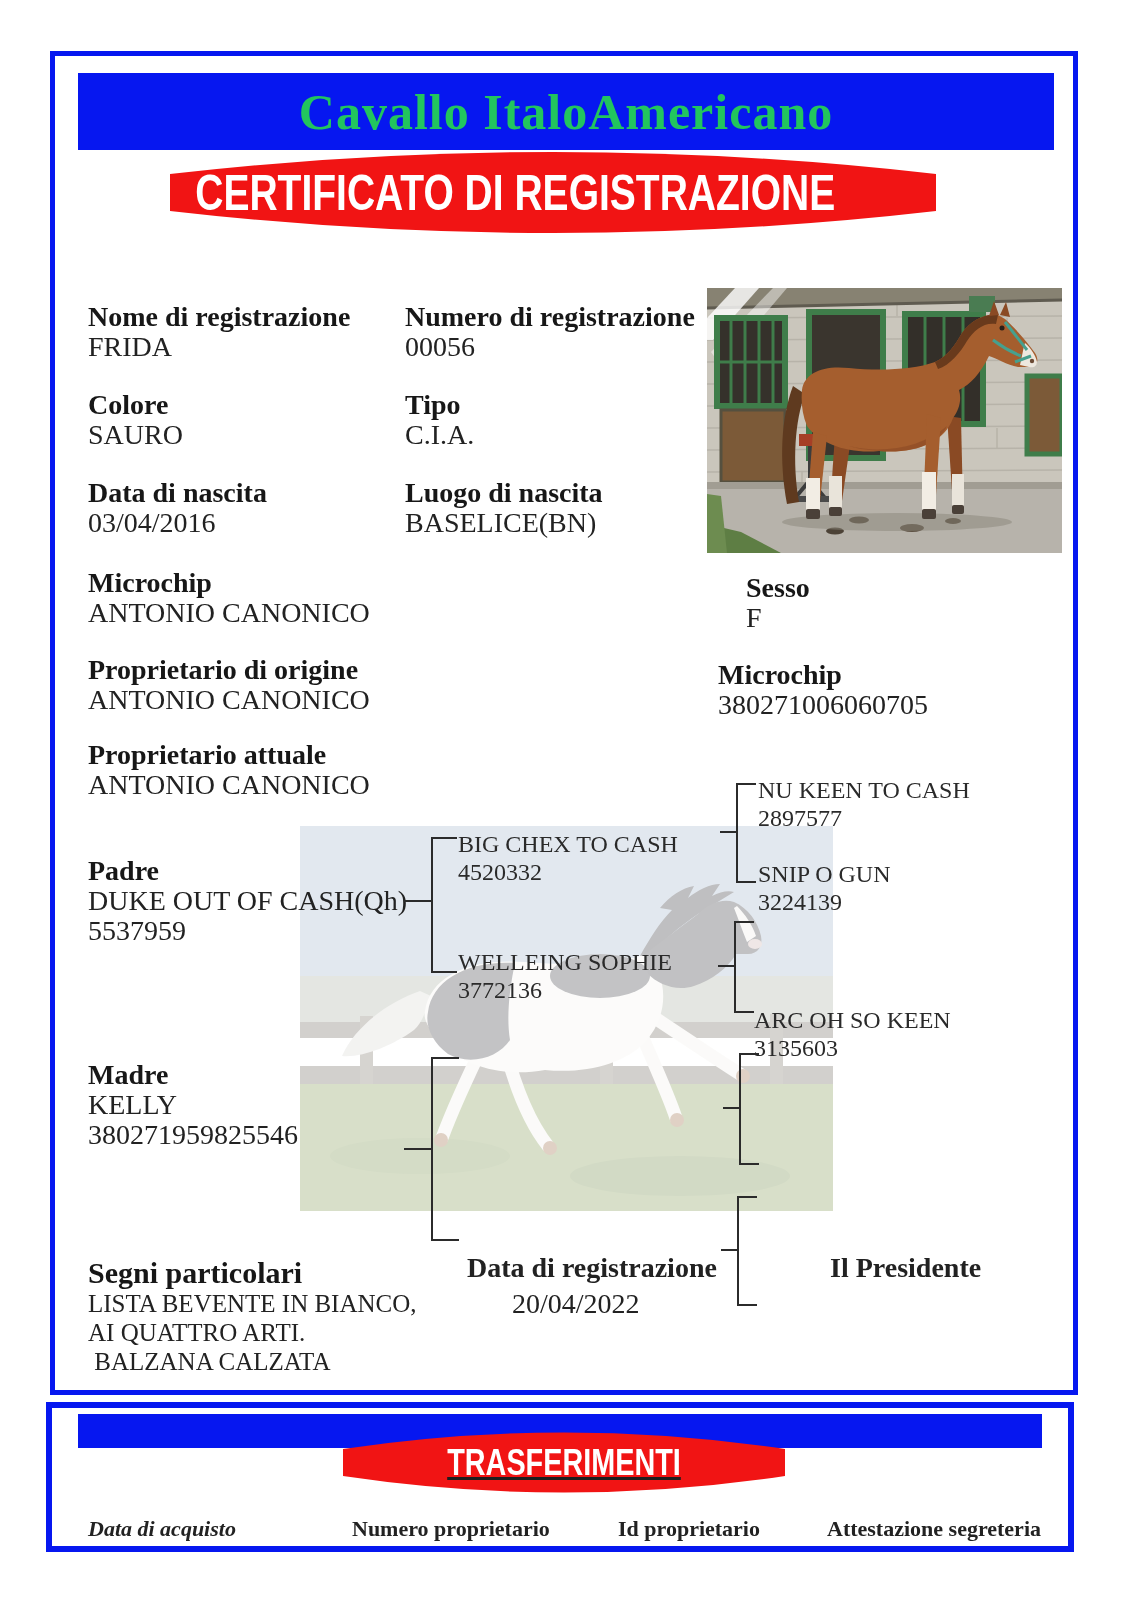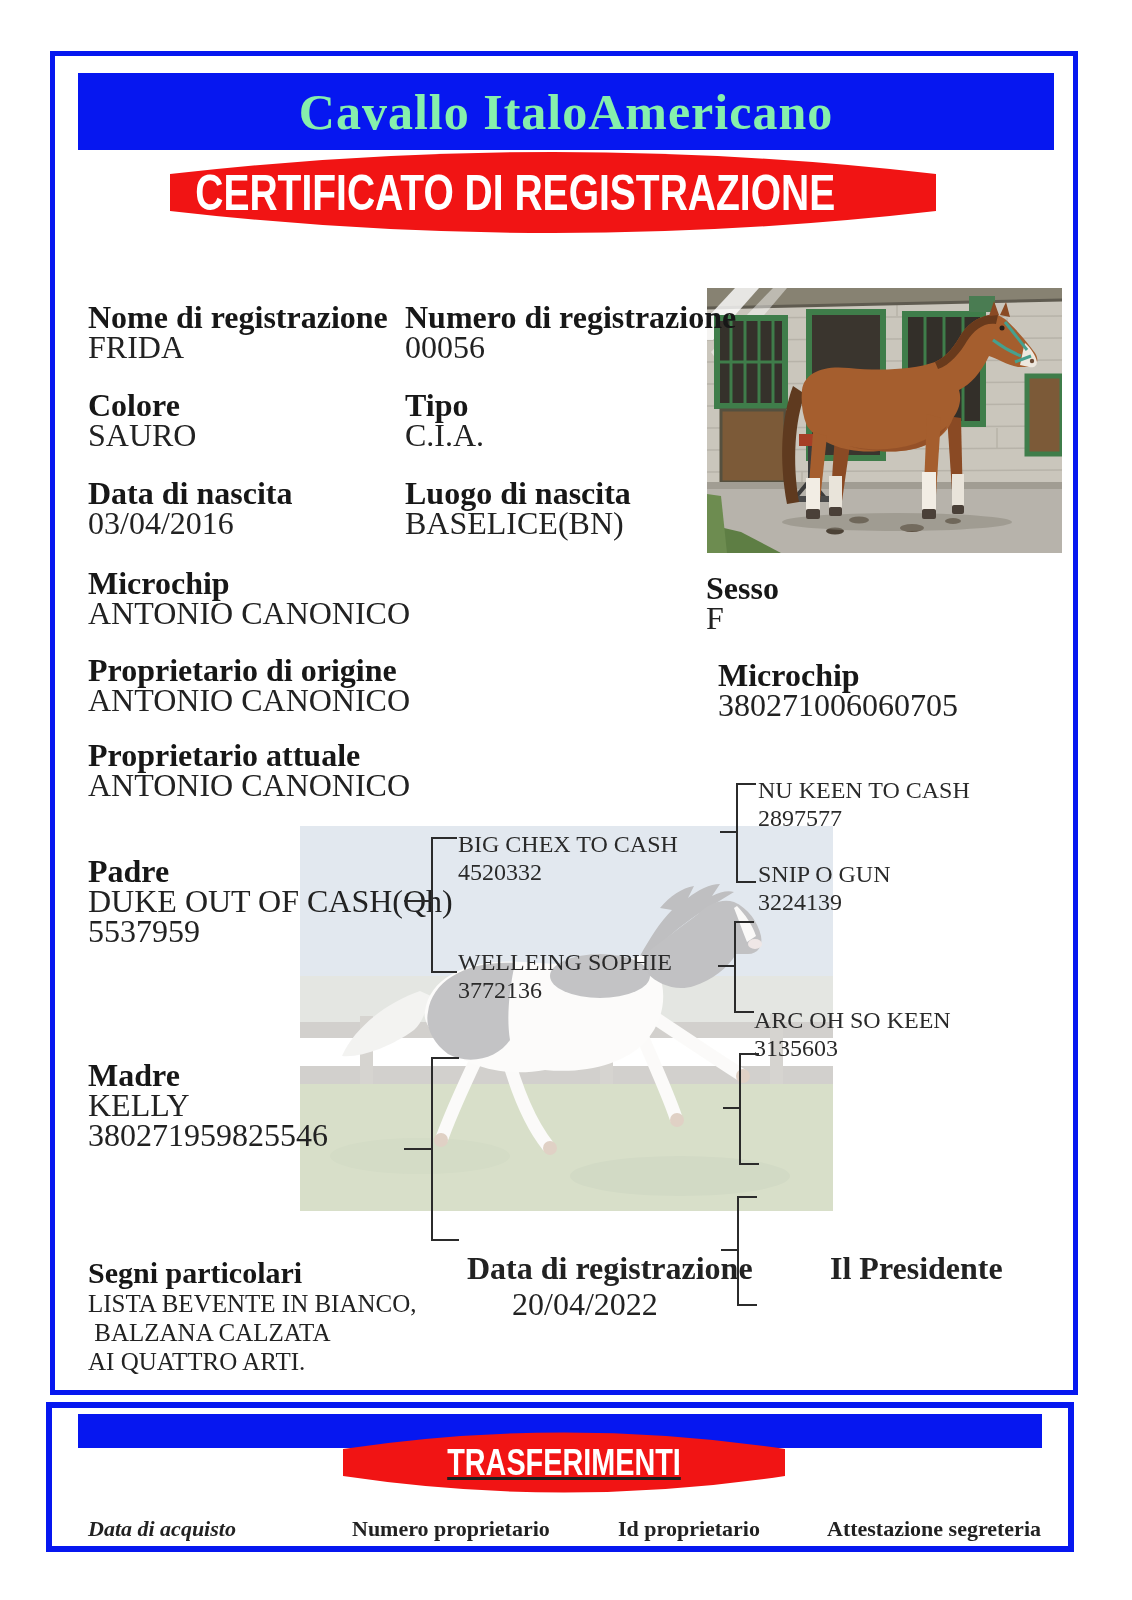"Cavallo ItaloAmericano" .header-title { color: #86efac -> #22c55e }
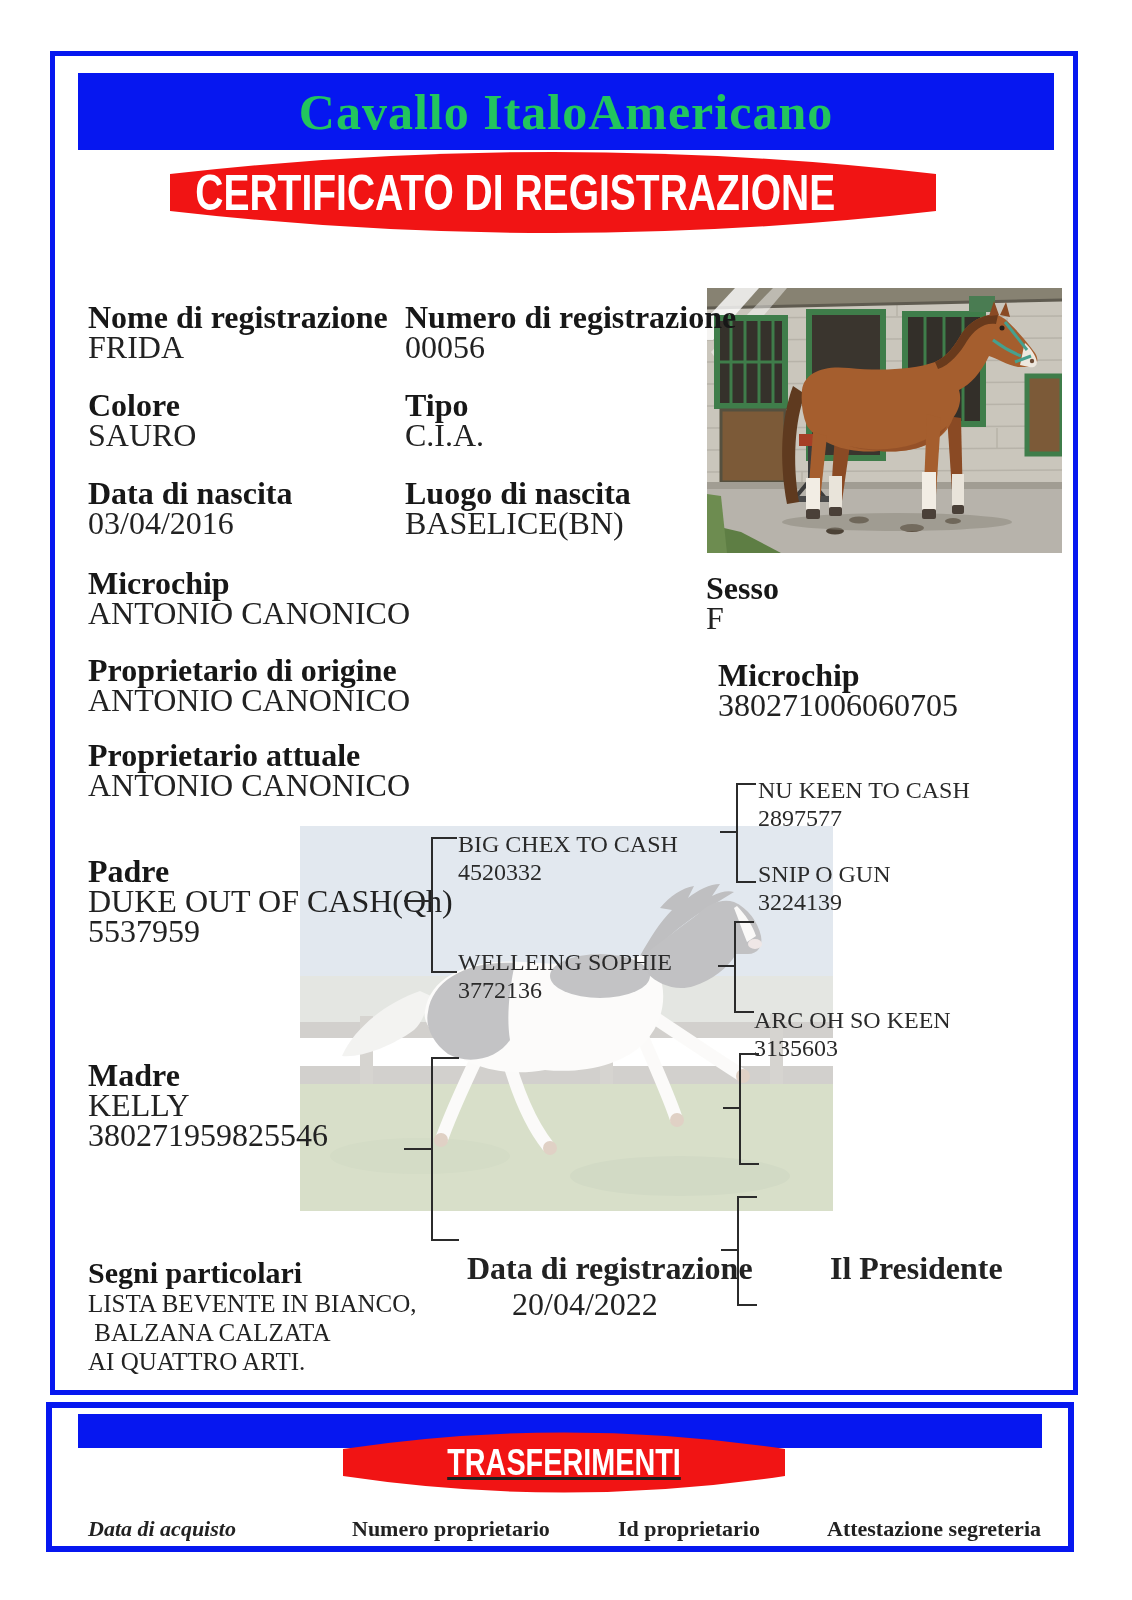"Nome di registrazione" .fblock { font-size: 32px -> 28px }
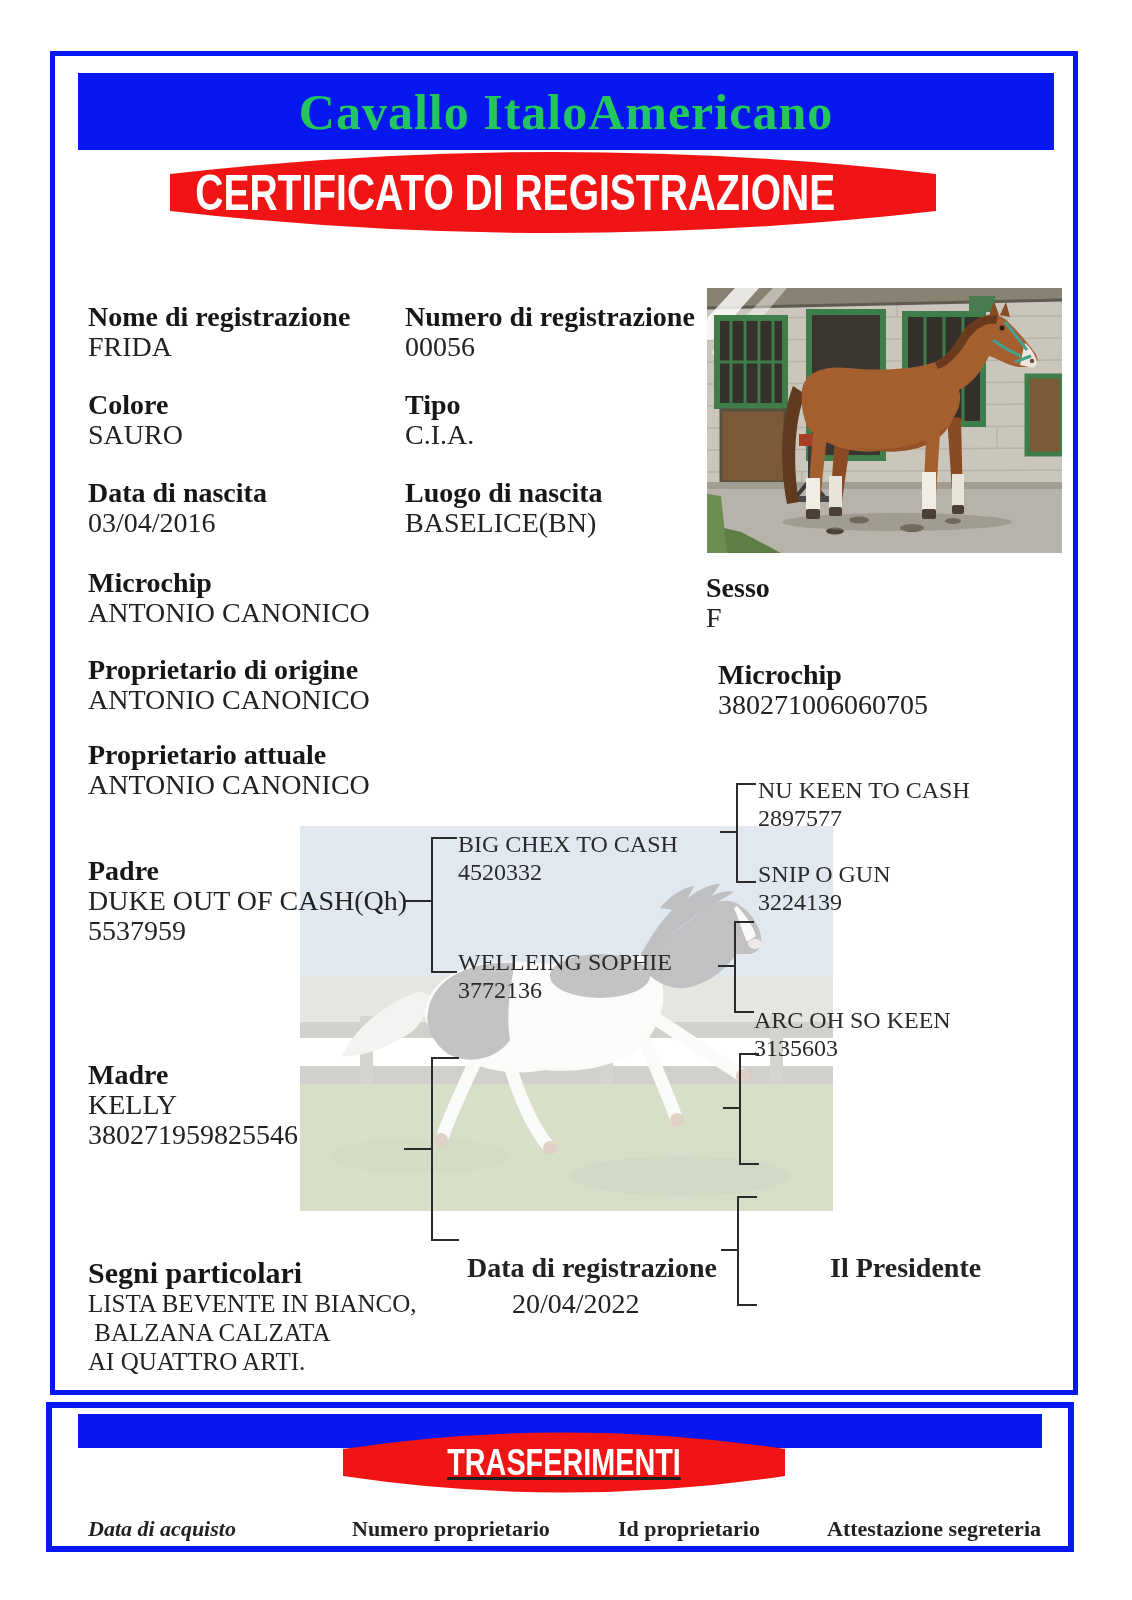"Sesso" div.fblock { left: 706px -> 746px }
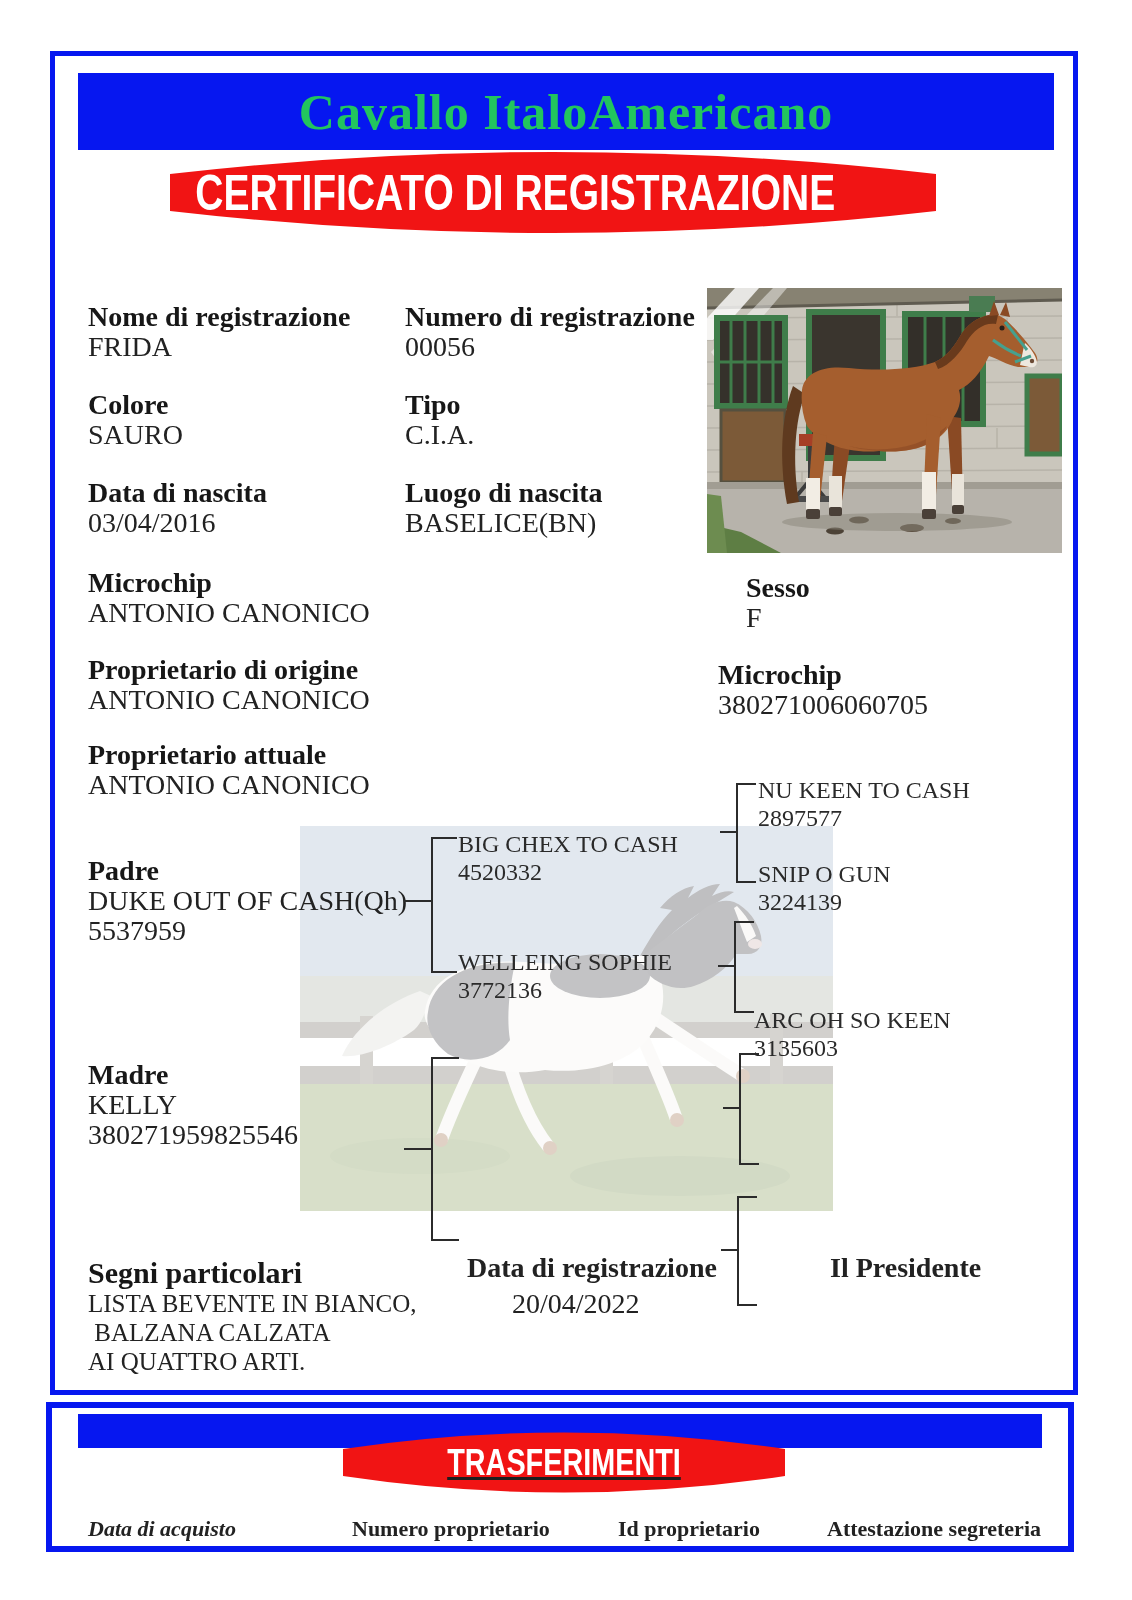"BALZANA CALZATA" div.seg-line { order: before "AI QUATTRO ARTI." -> after "AI QUATTRO ARTI." }
